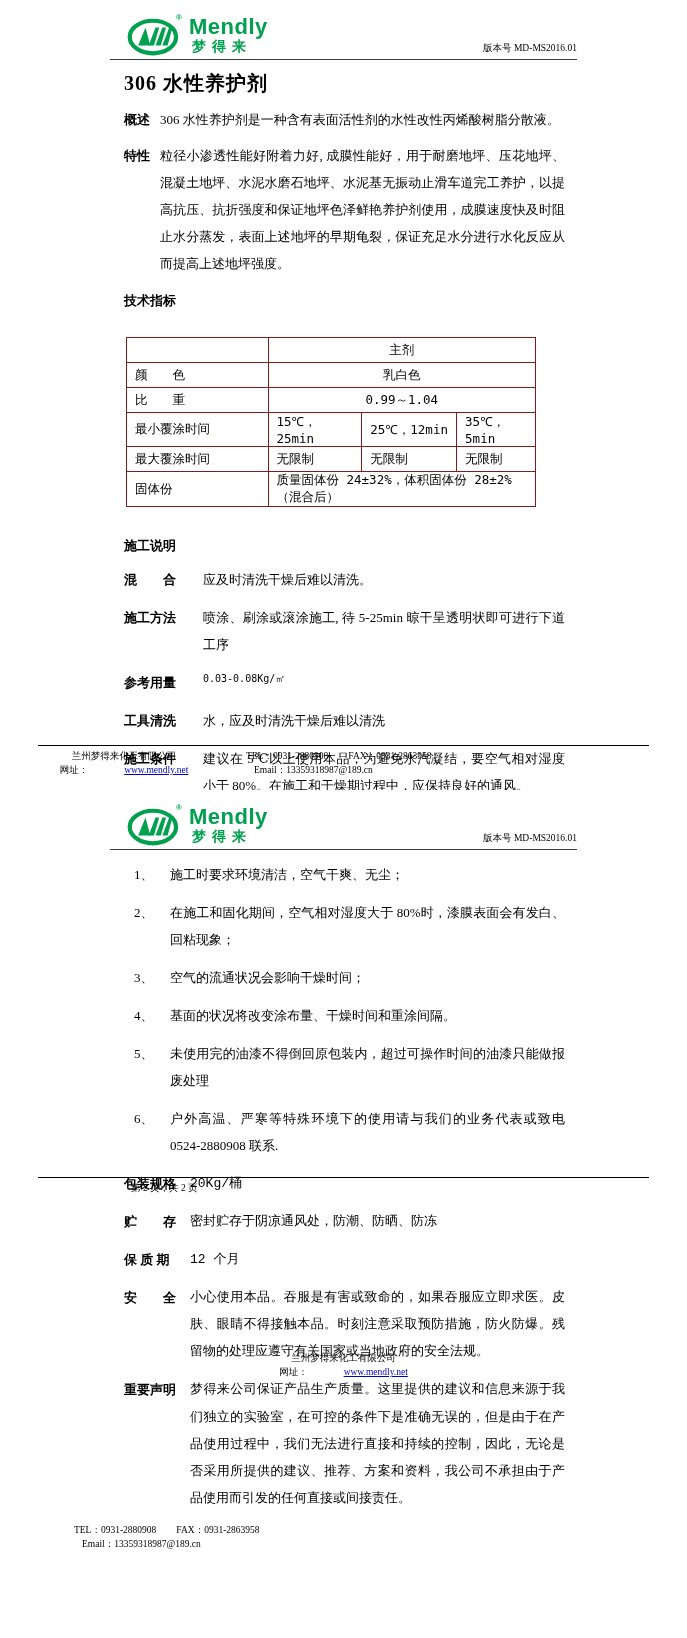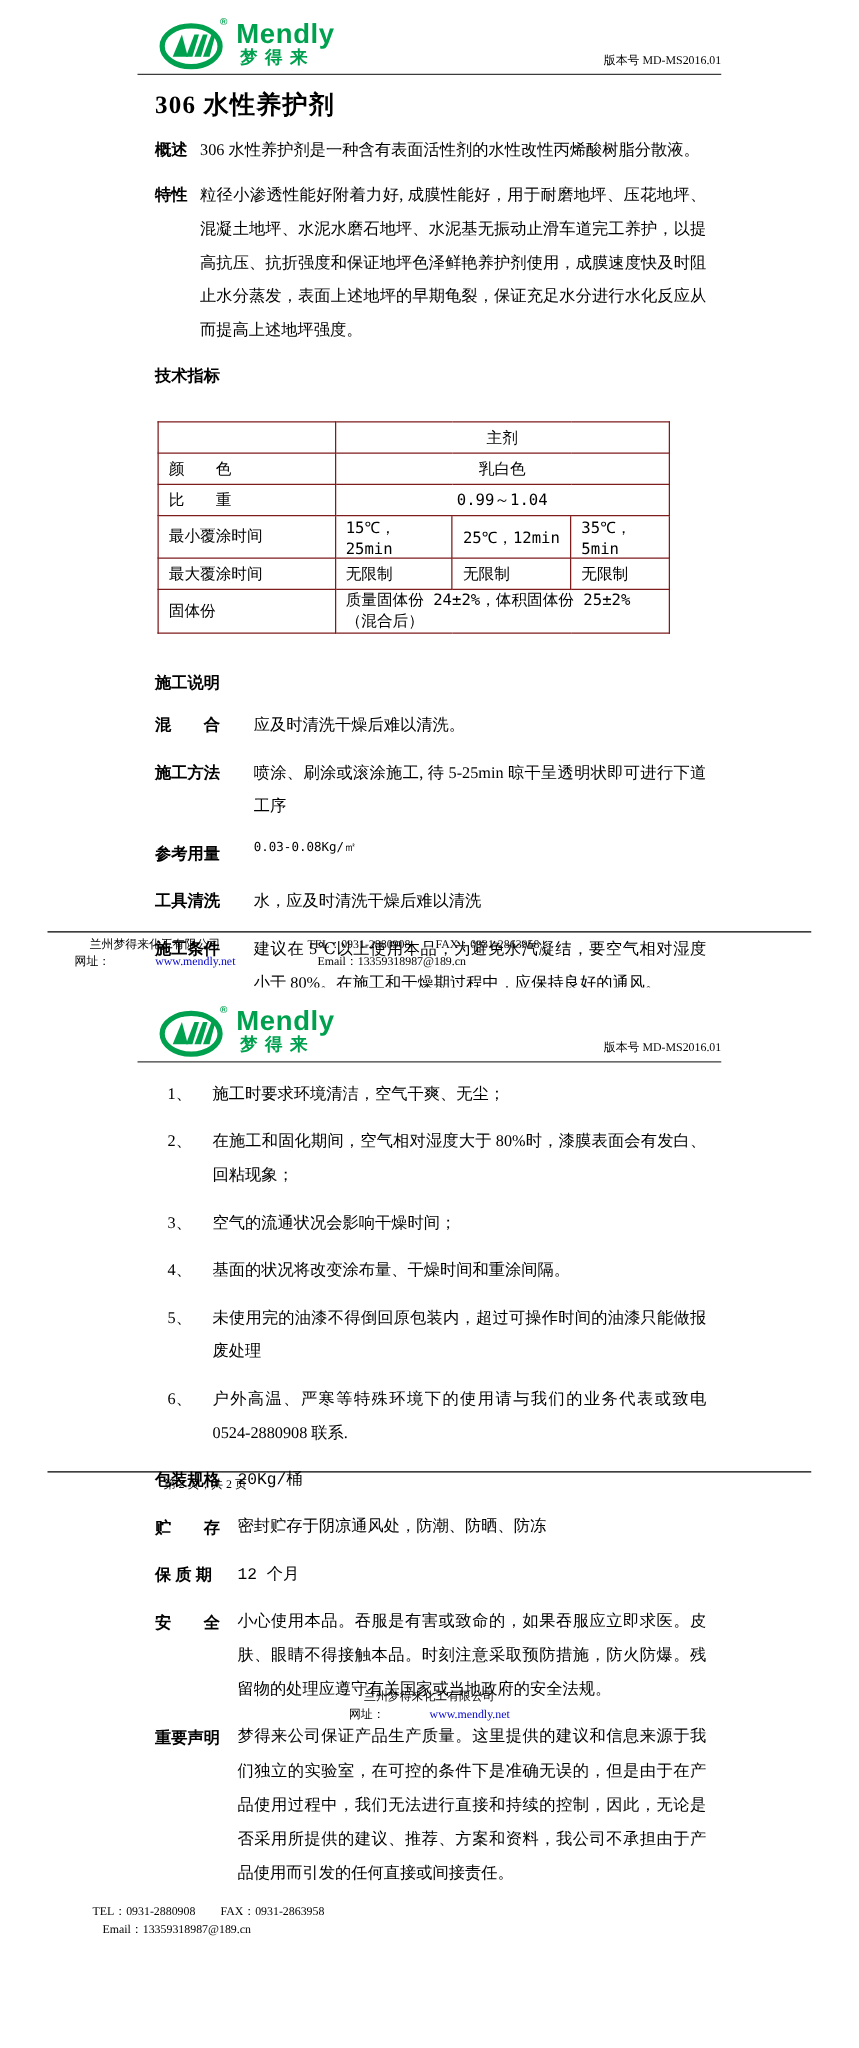"质量固体份 24±2%，体积固体份 25±2%（混合后）" td.mono { text: 2%，体积固体份 25 -> 32%，体积固体份 28 }
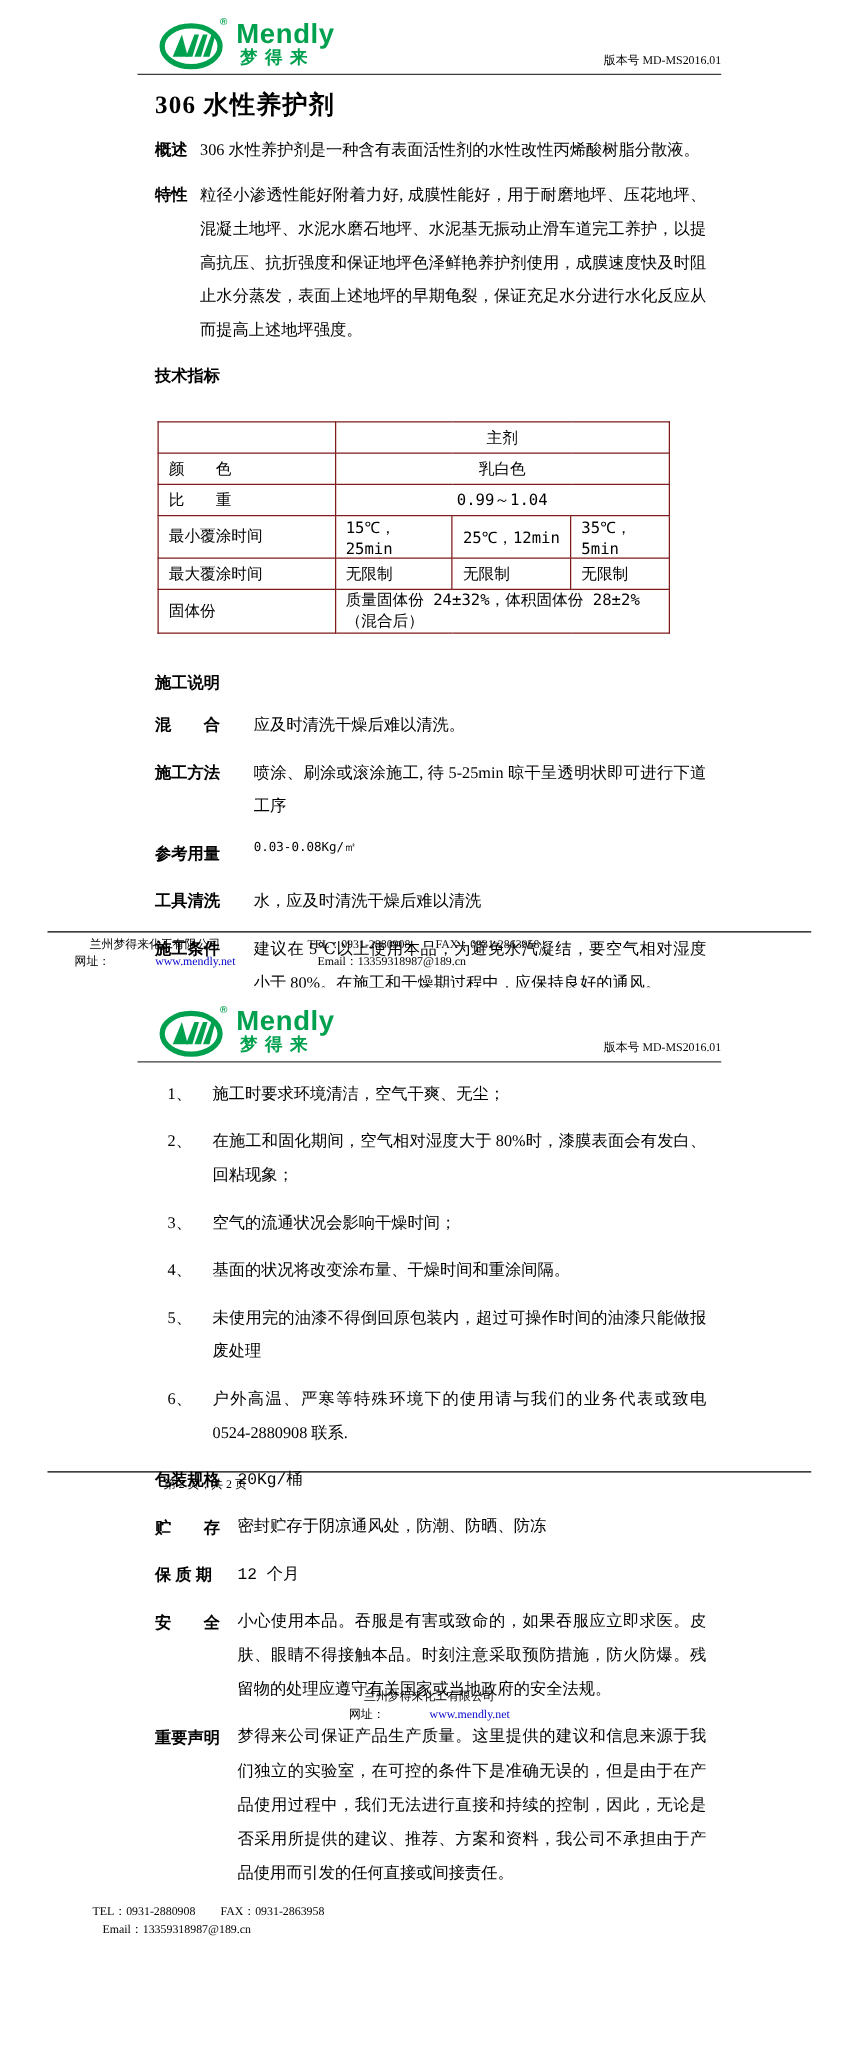"www.mendly.net" .weblink { text-decoration: none -> underline }
